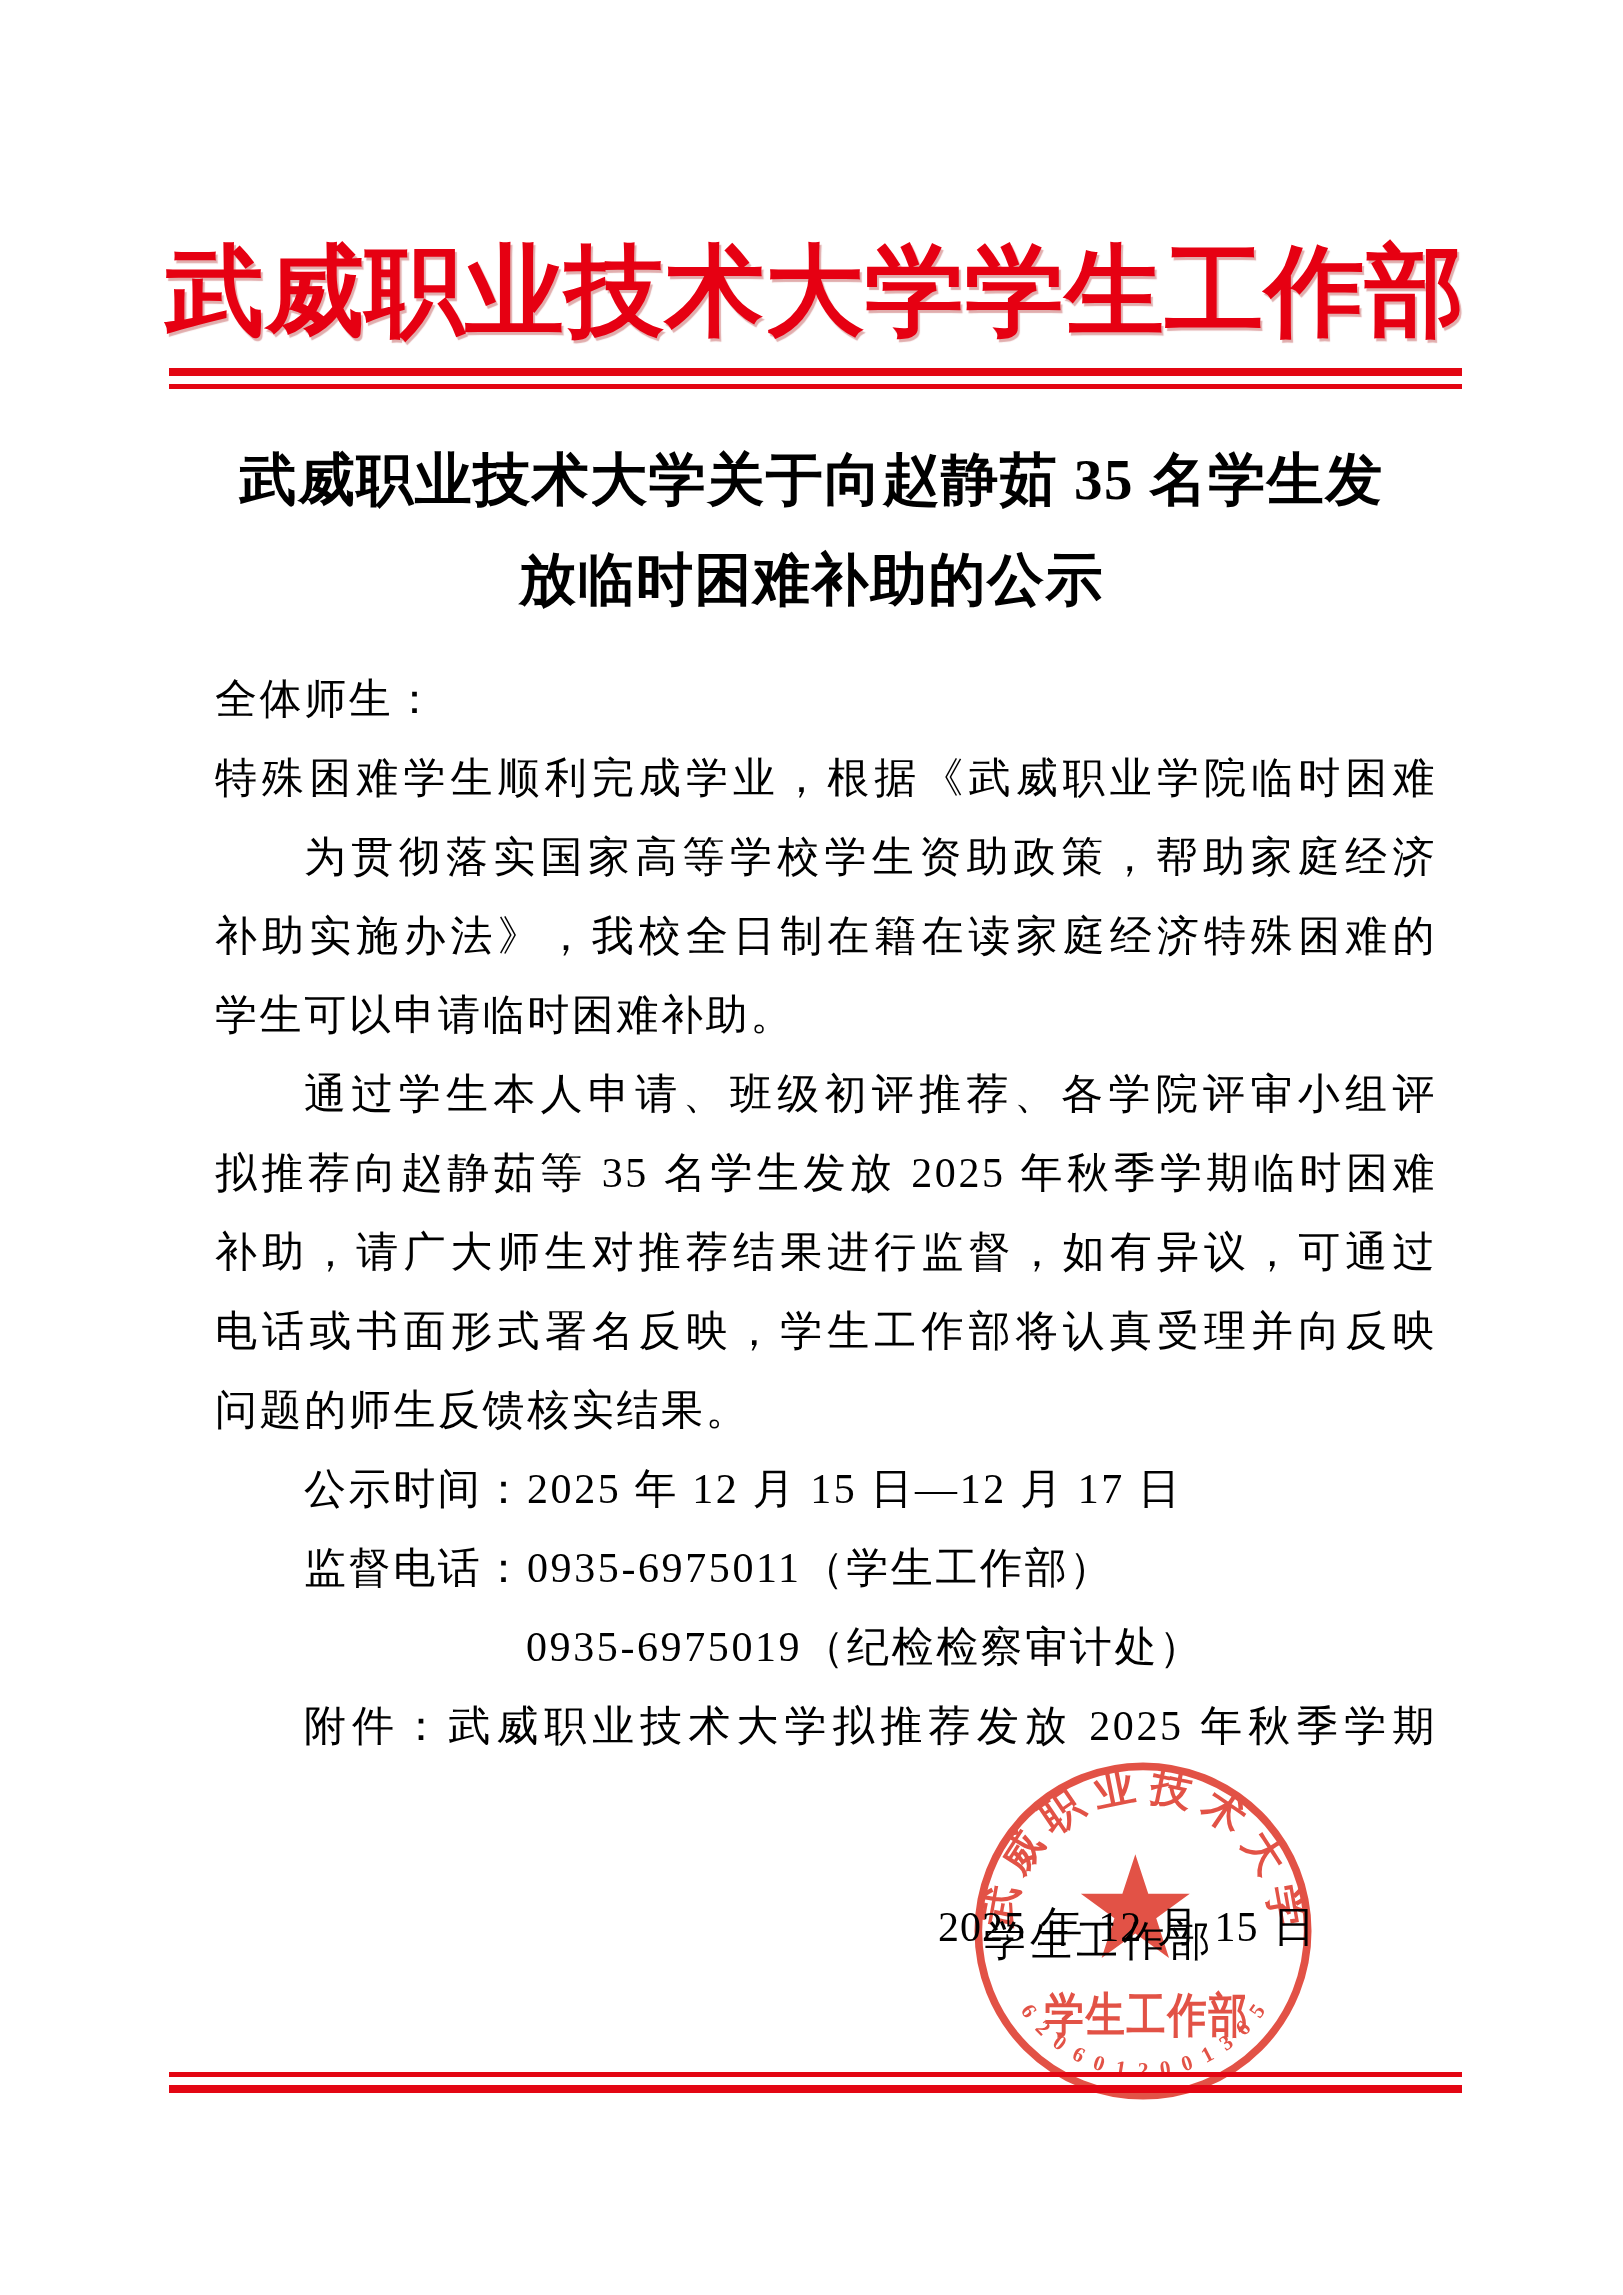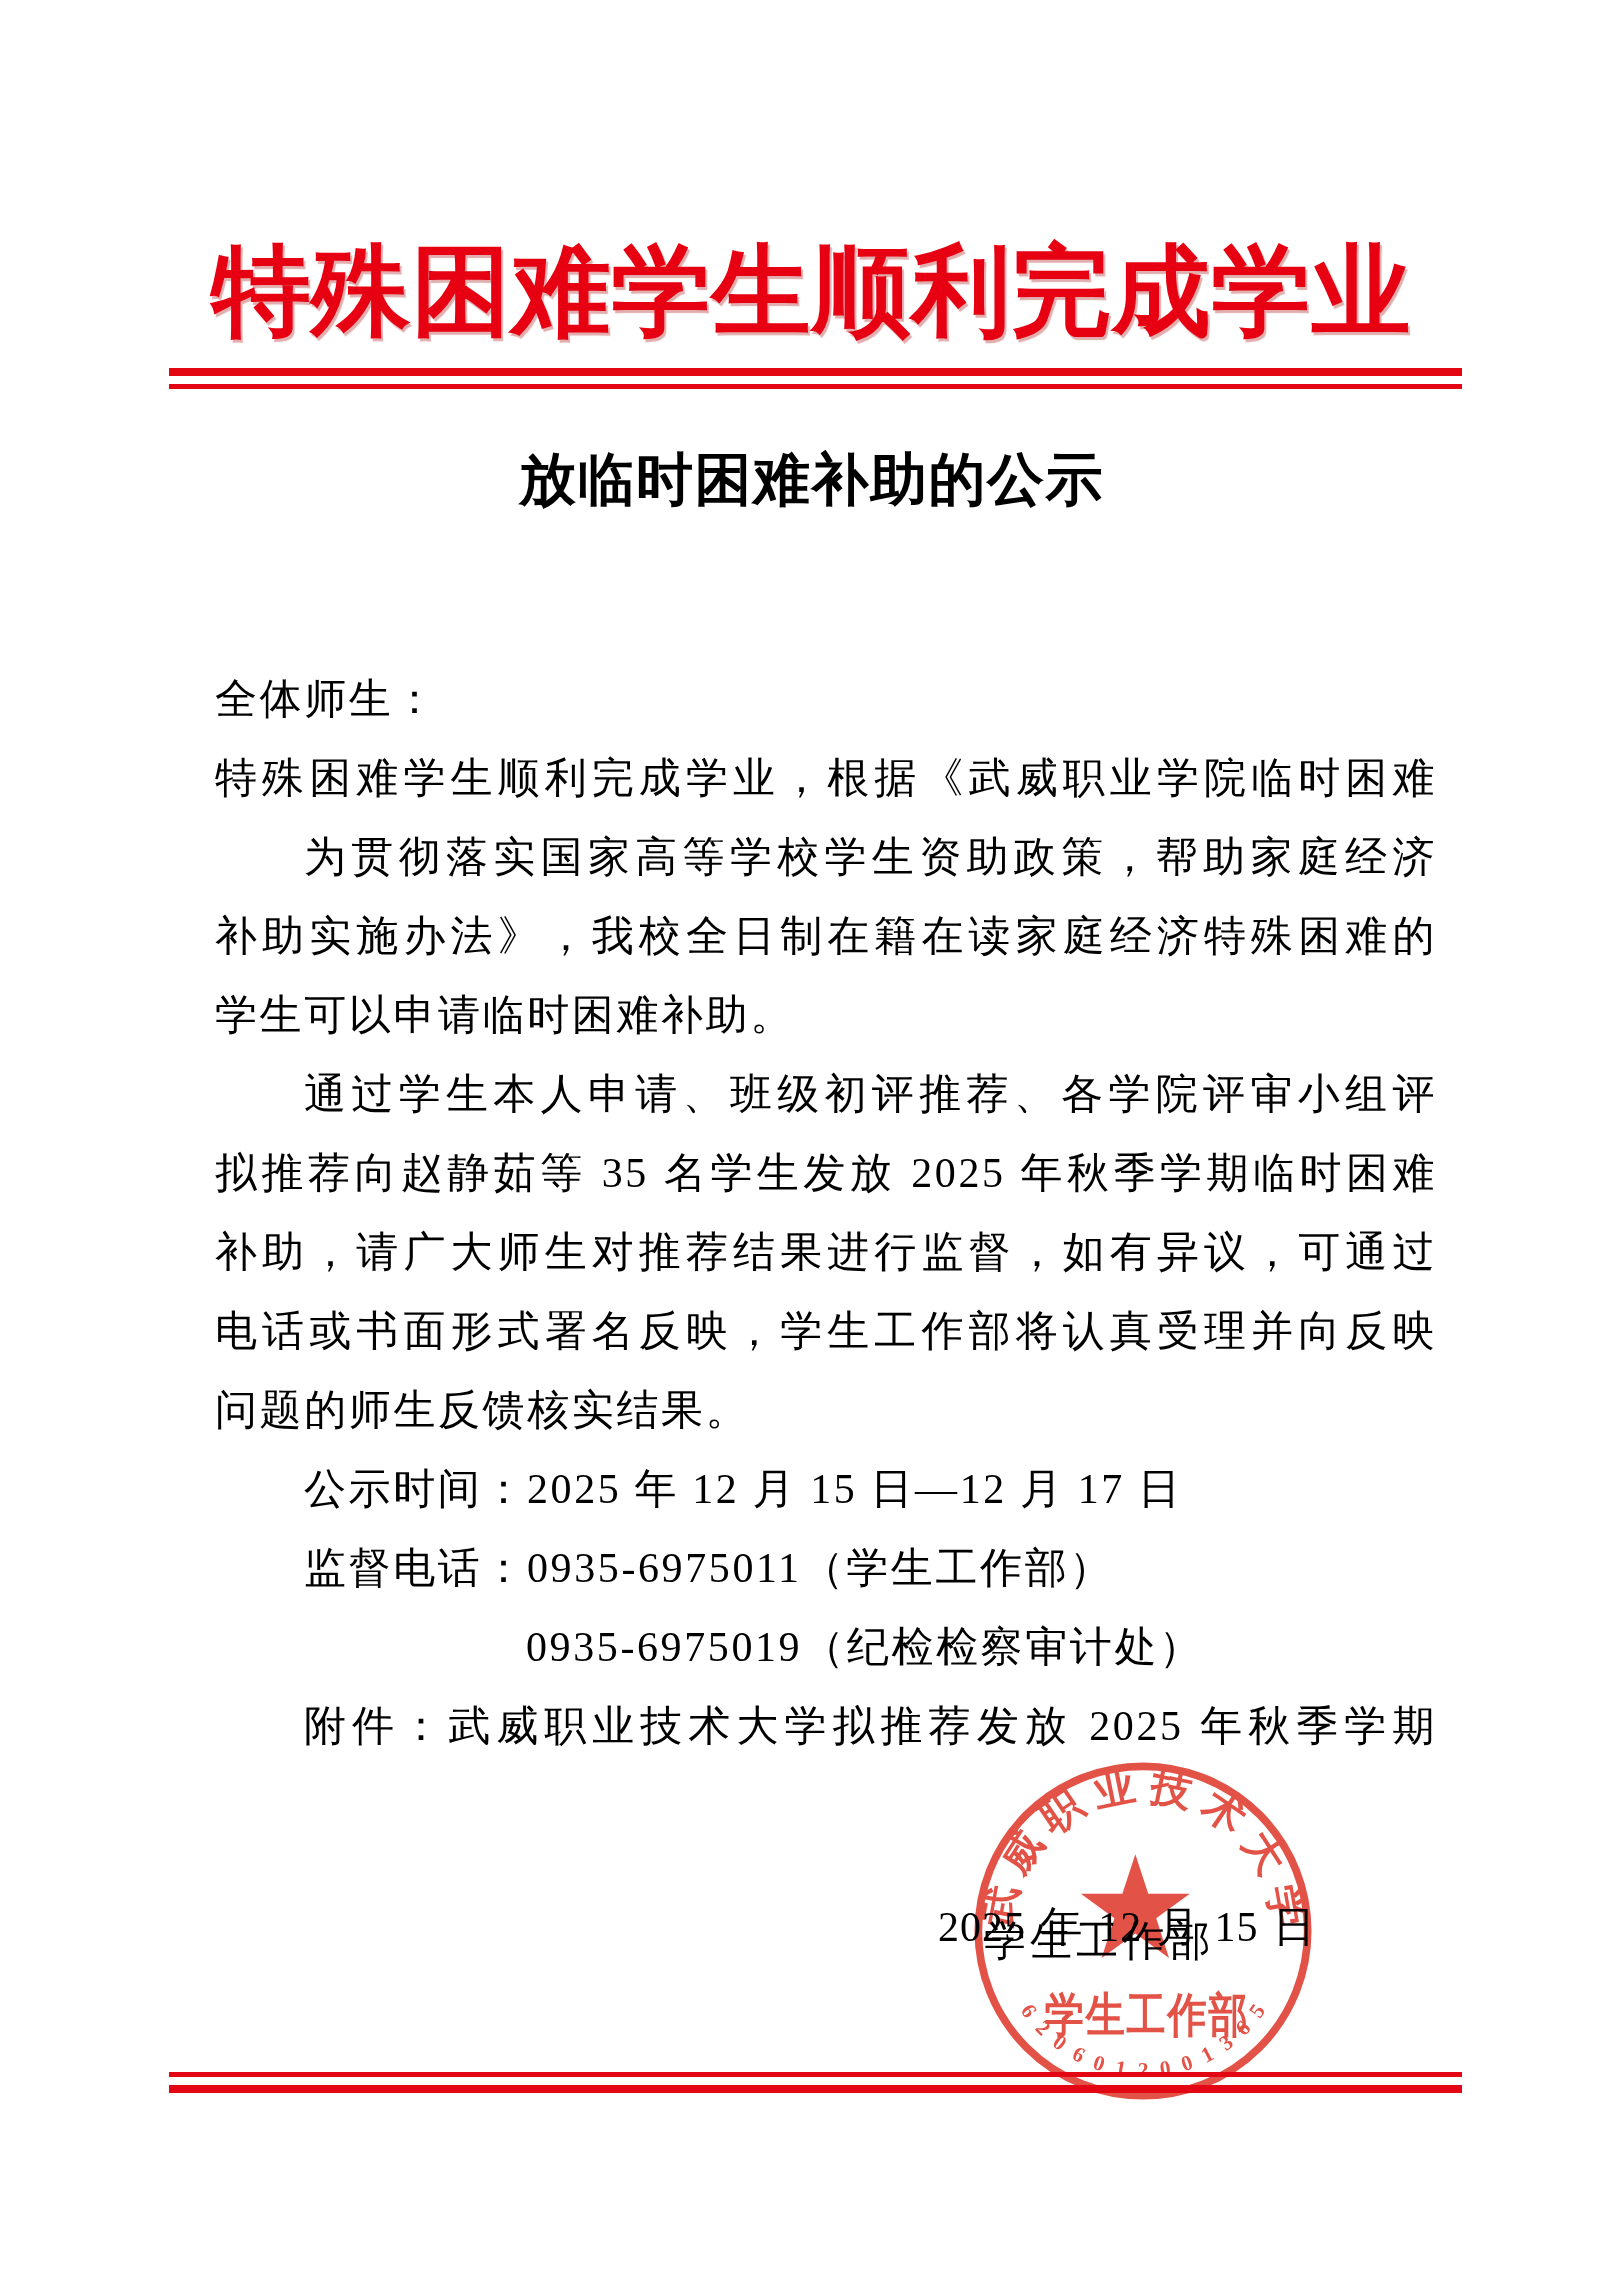"特殊困难学生顺利完成学业" div.masthead { text: 特殊困难学生顺利完成学业 -> 武威职业技术大学学生工作部 }
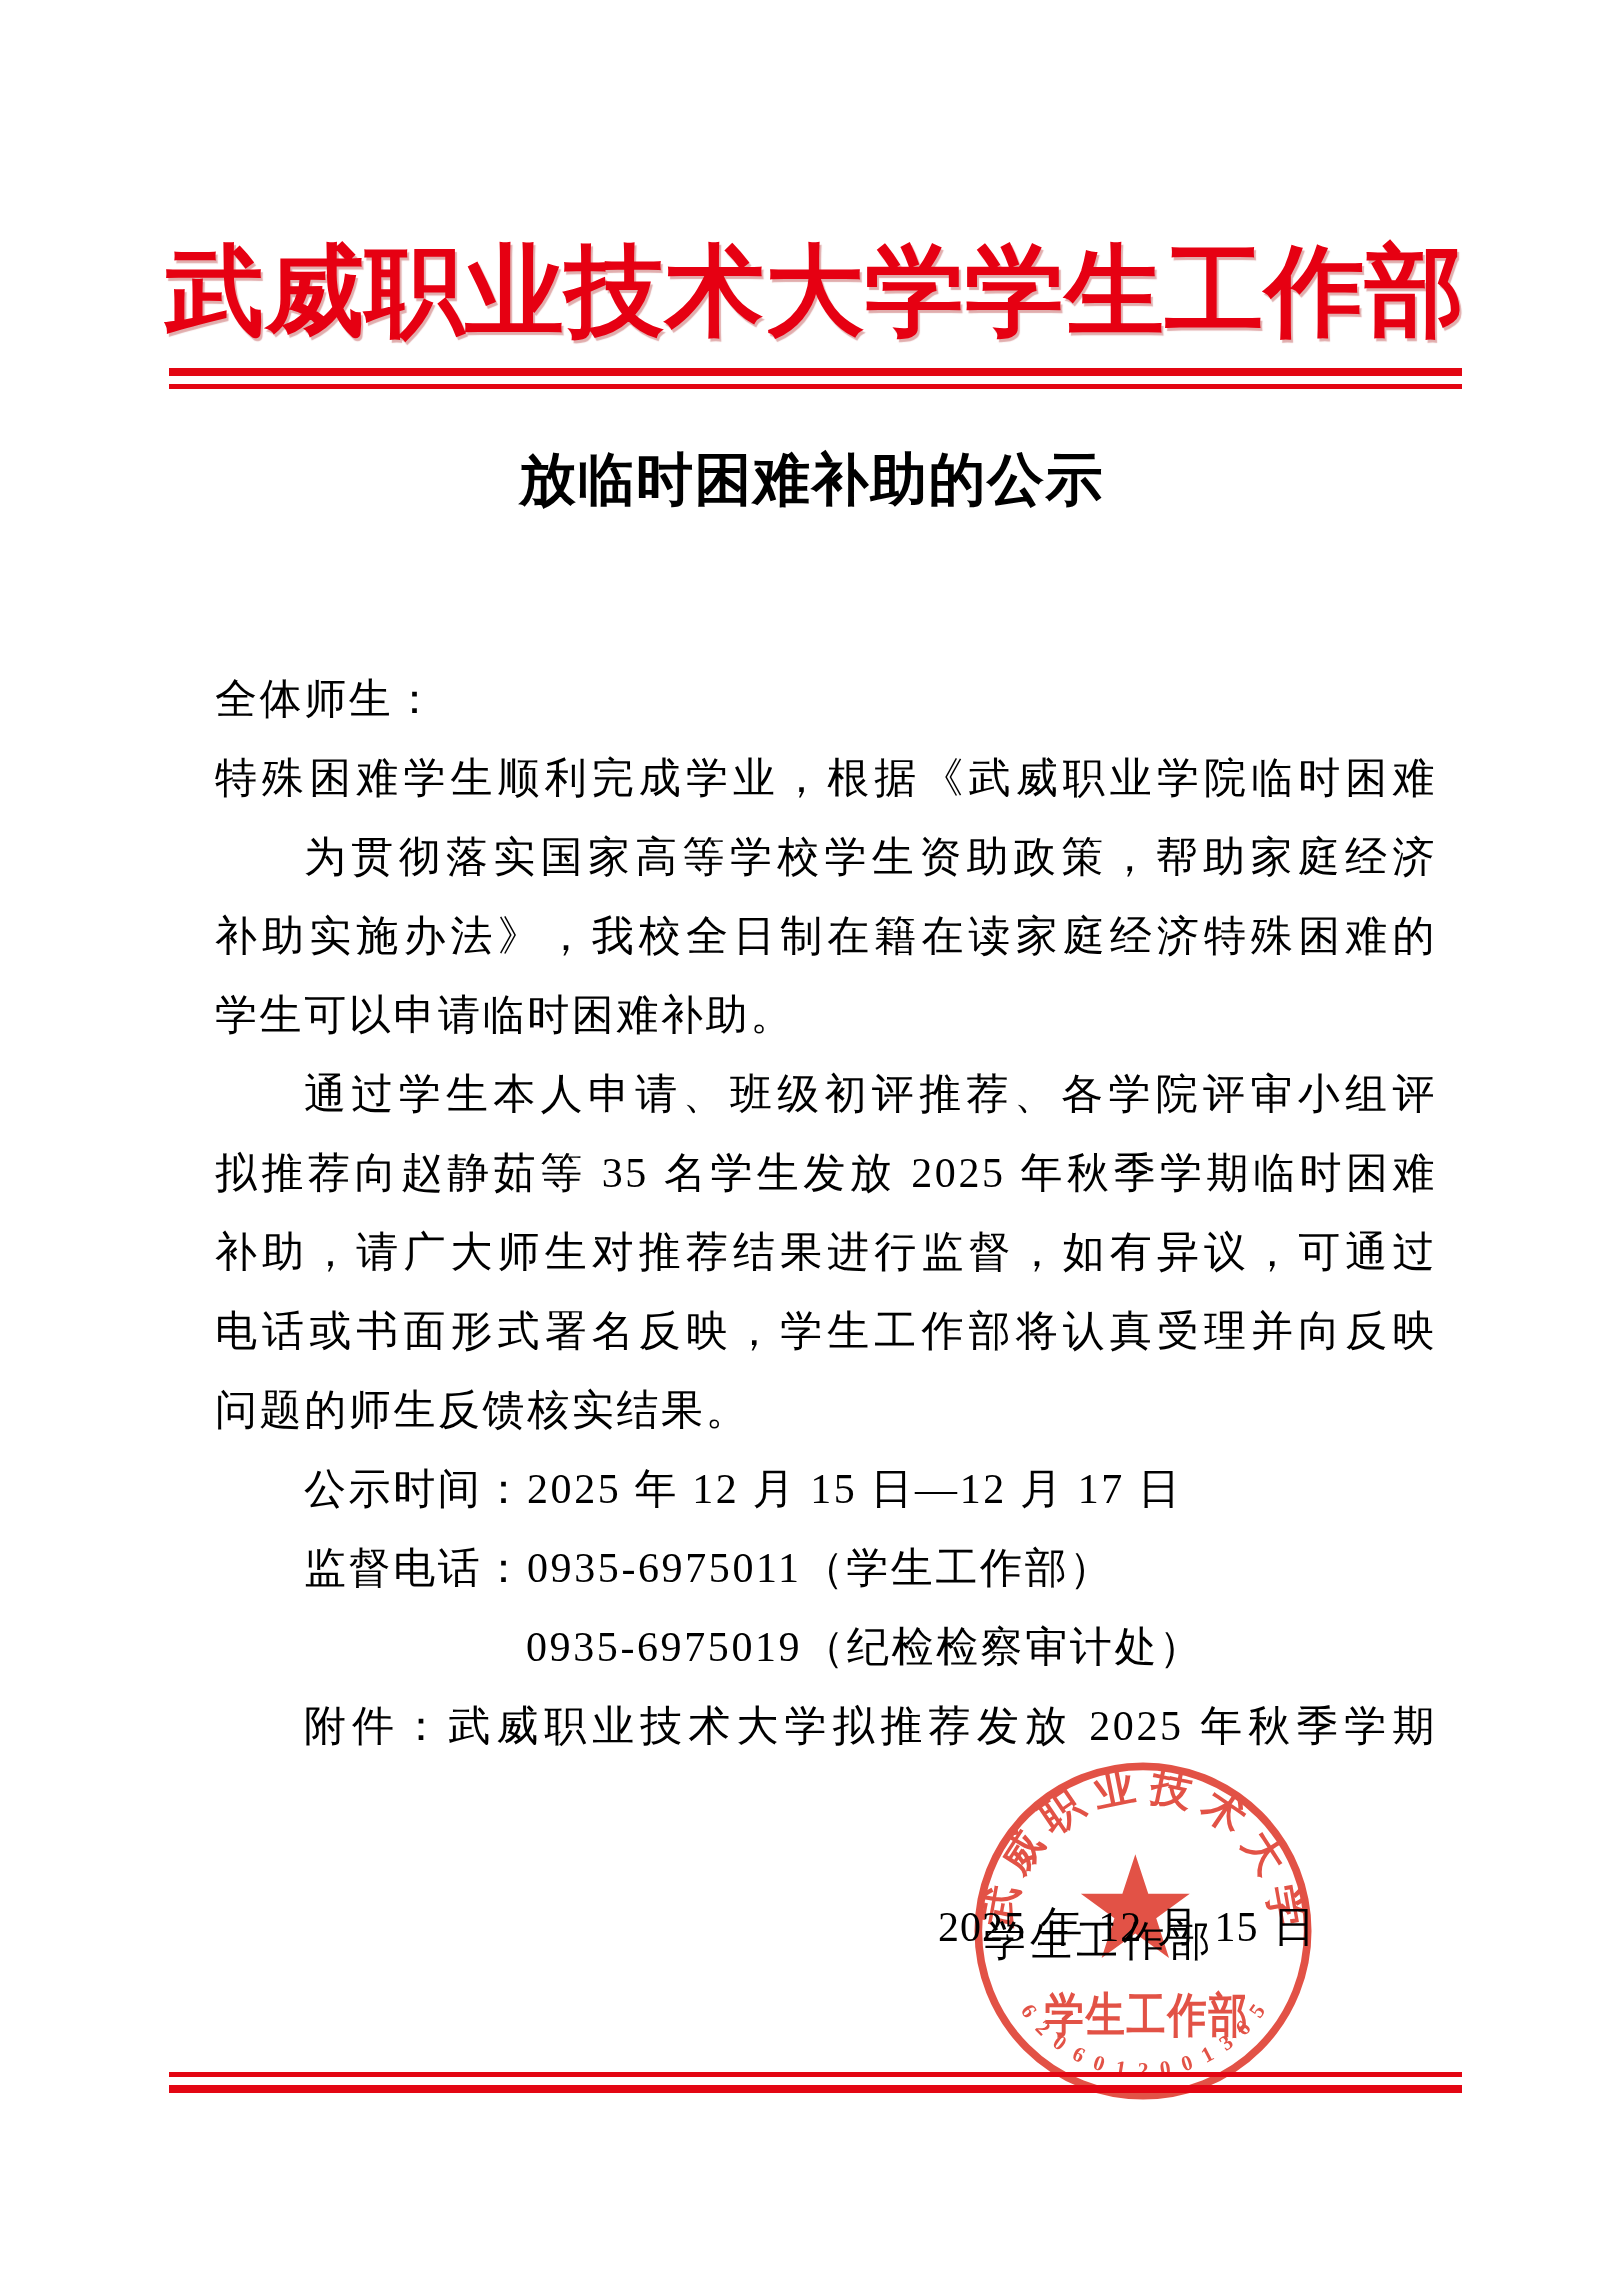"武威职业技术大学关于向赵静茹 35 名学生发" div { html: none -> <div>武威职业技术大学关于向赵静茹 35 名学生发</div> }
